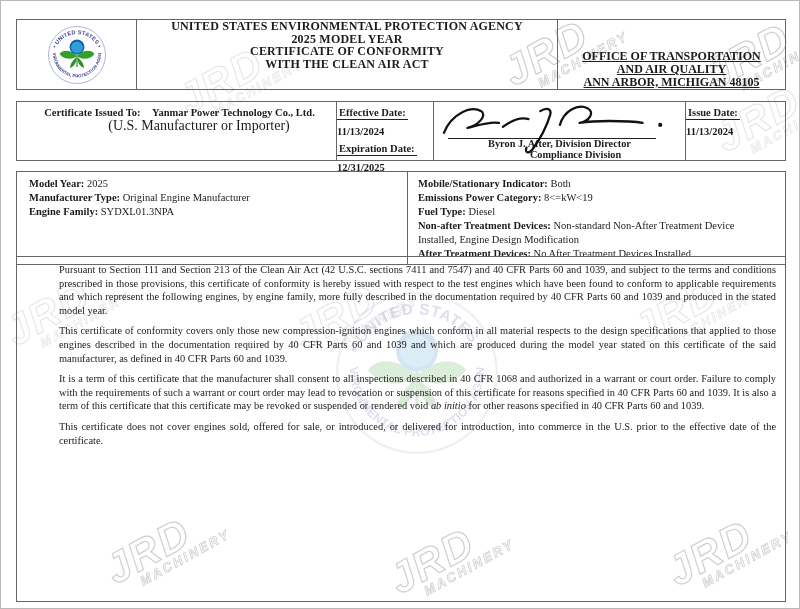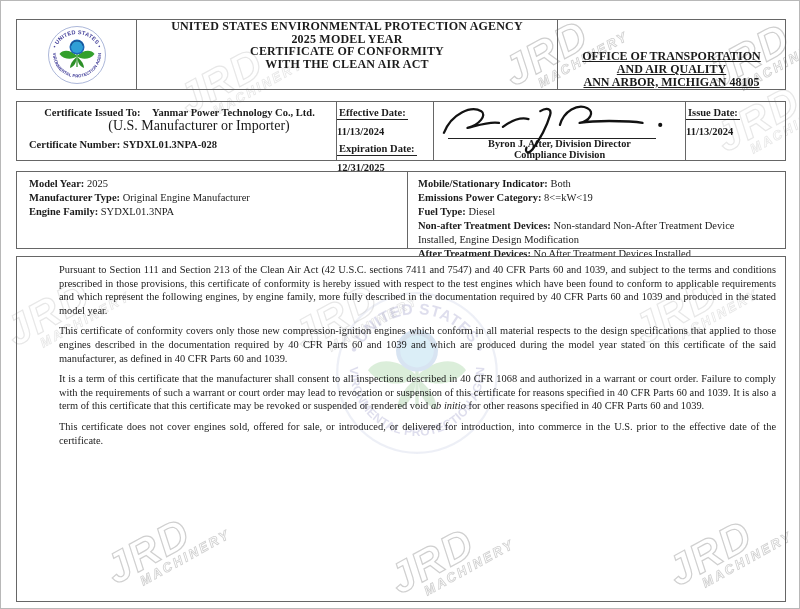"Certificate Number: SYDXL01.3NPA-028" div.row2 { html: <div> <span>Certificate Number:</span><span>SYDXL01.3NPA-028</span> </div> -> none }
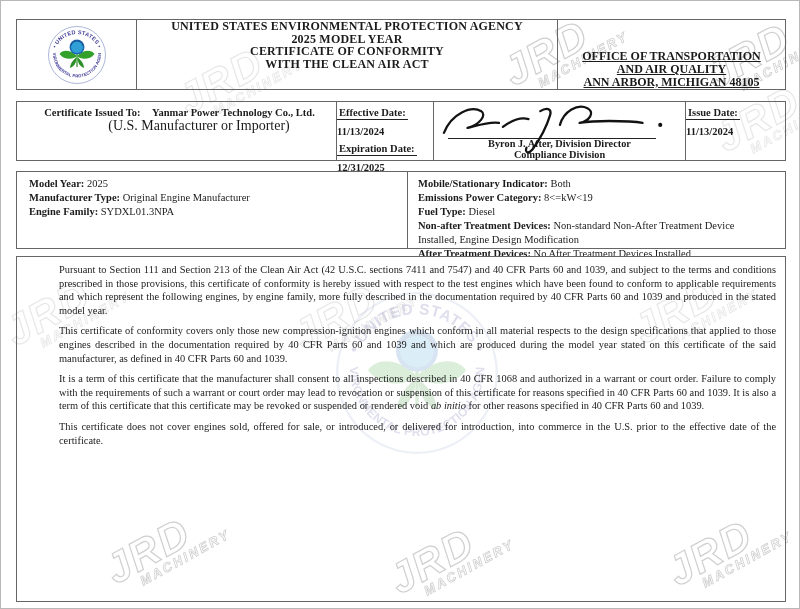"Compliance Division" .sig-div { left: 0 -> 16px }
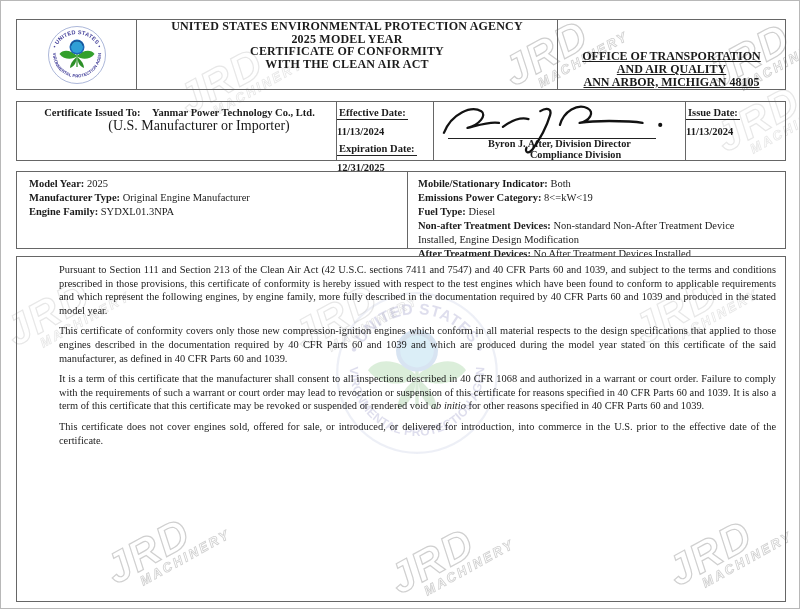"Model Year: 2025" #box-engine { height: 78px -> 94px }
